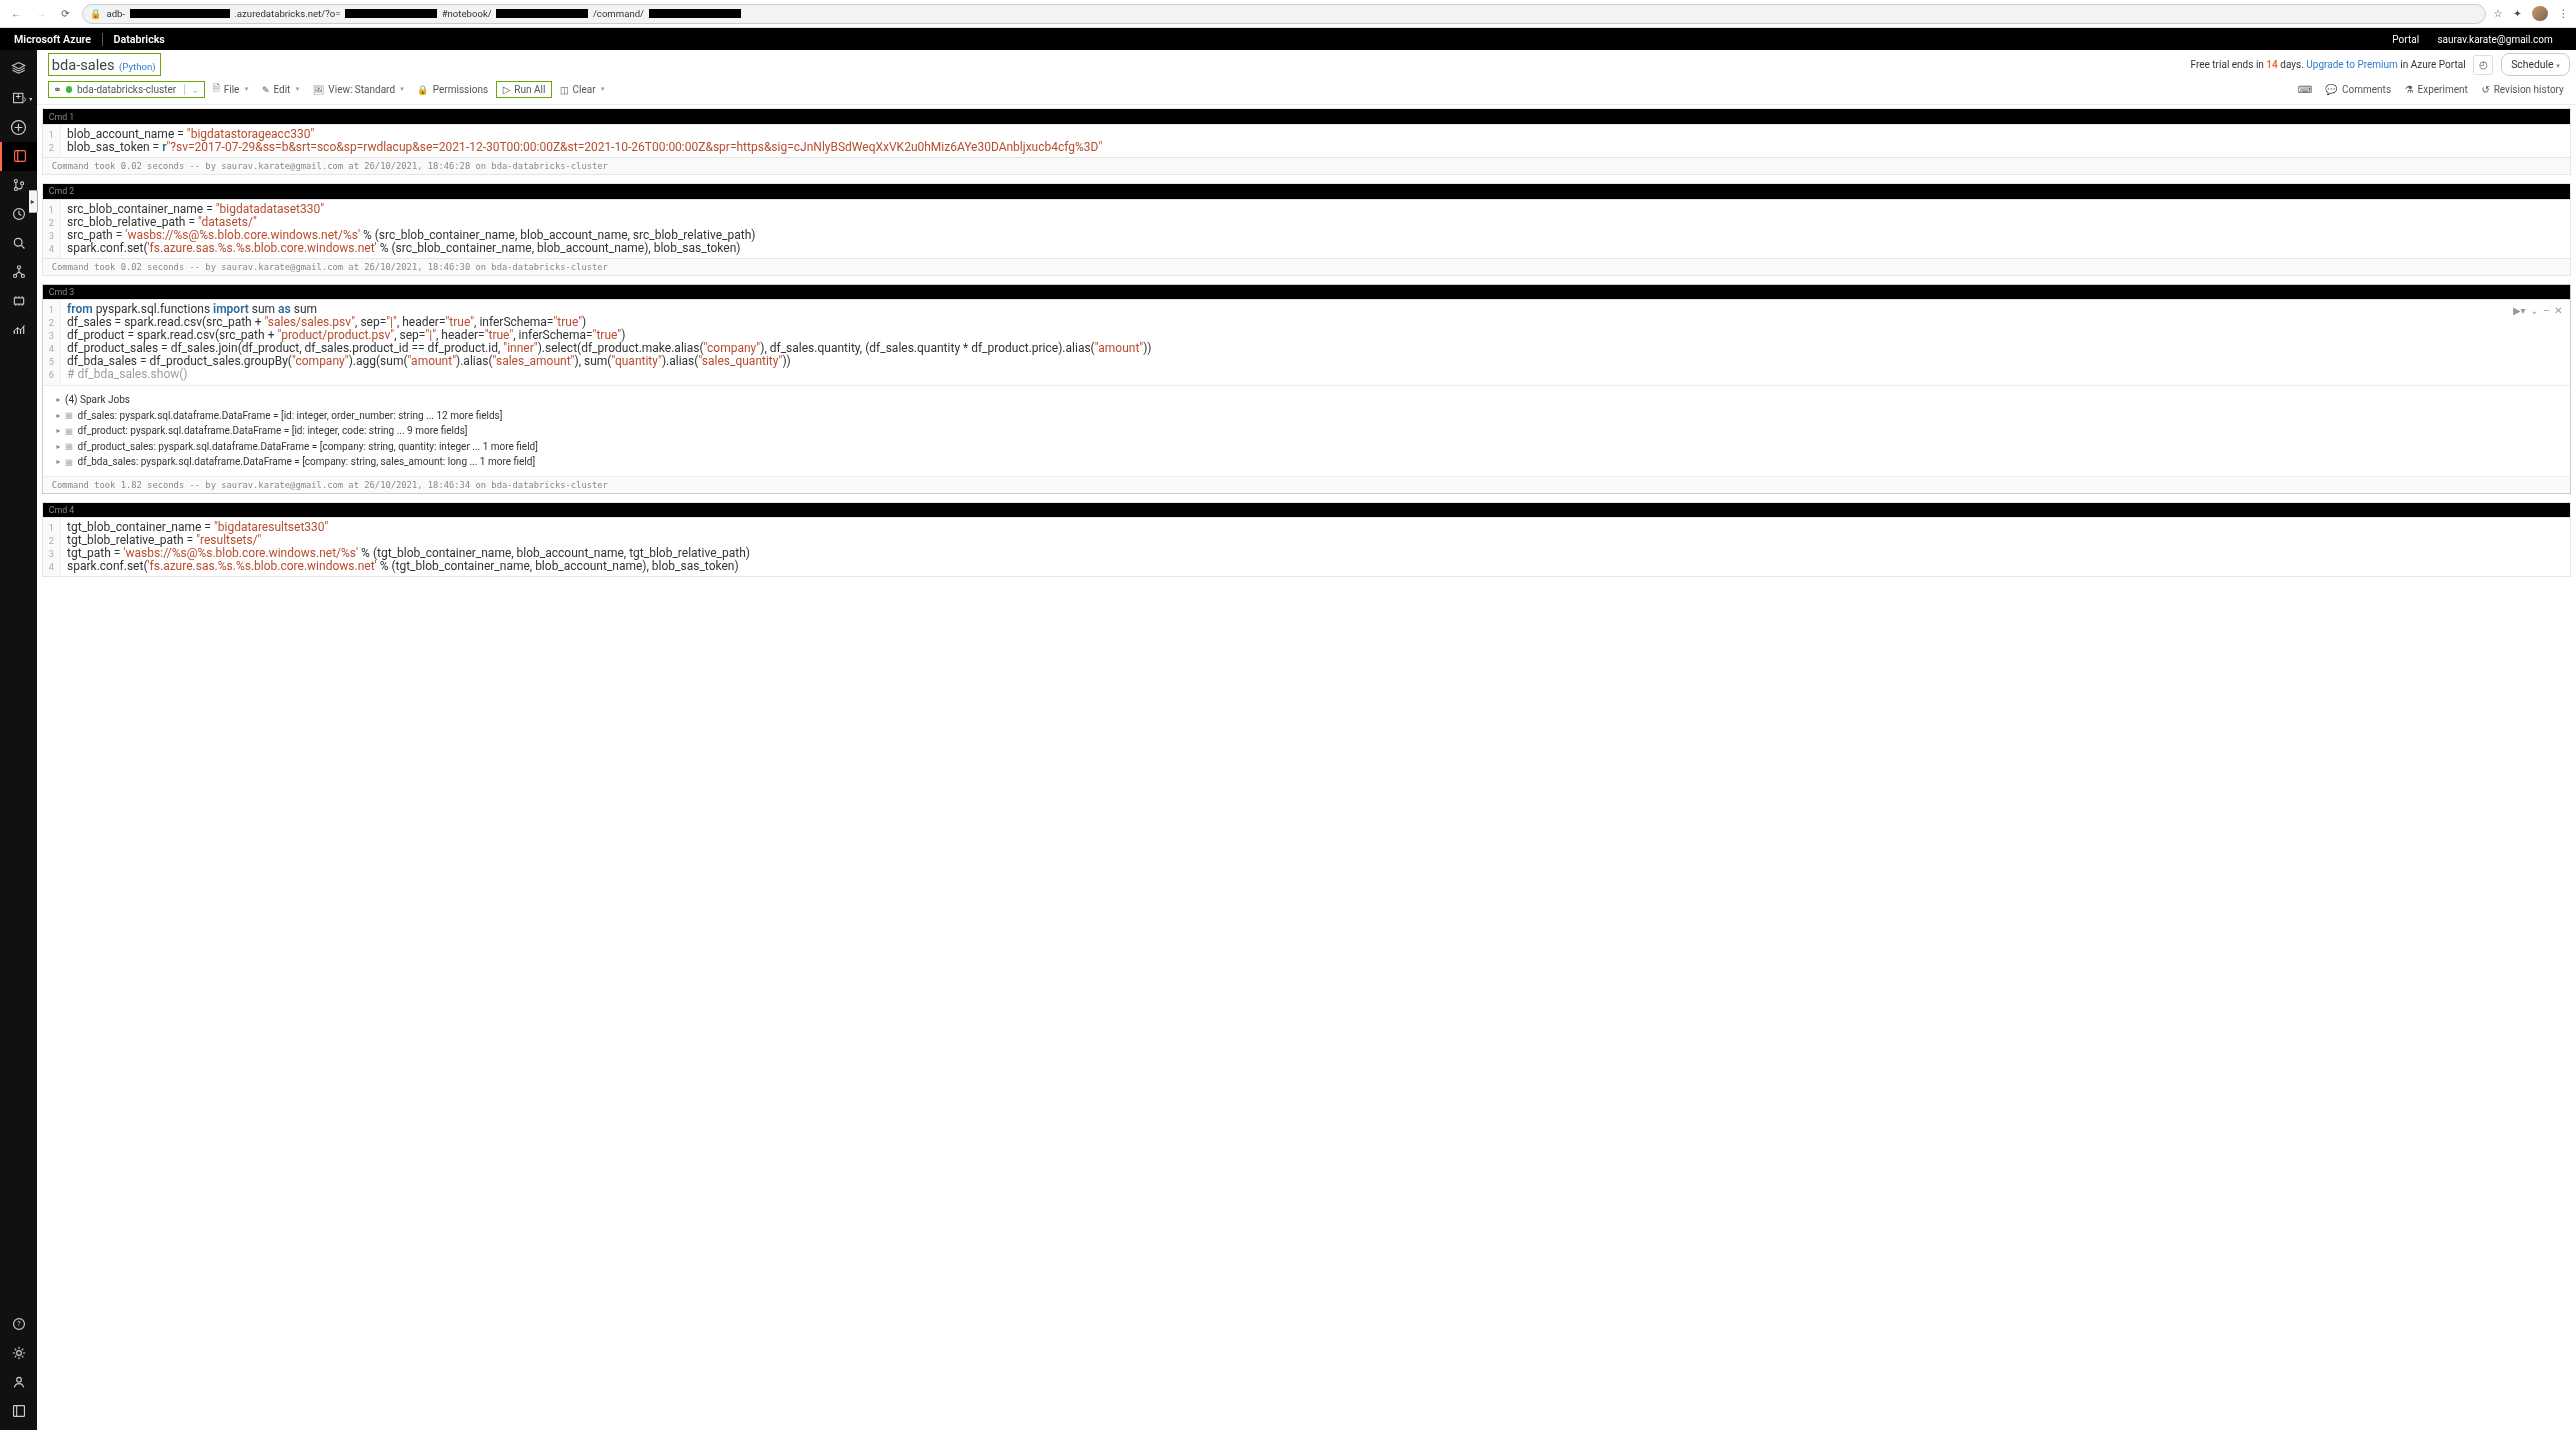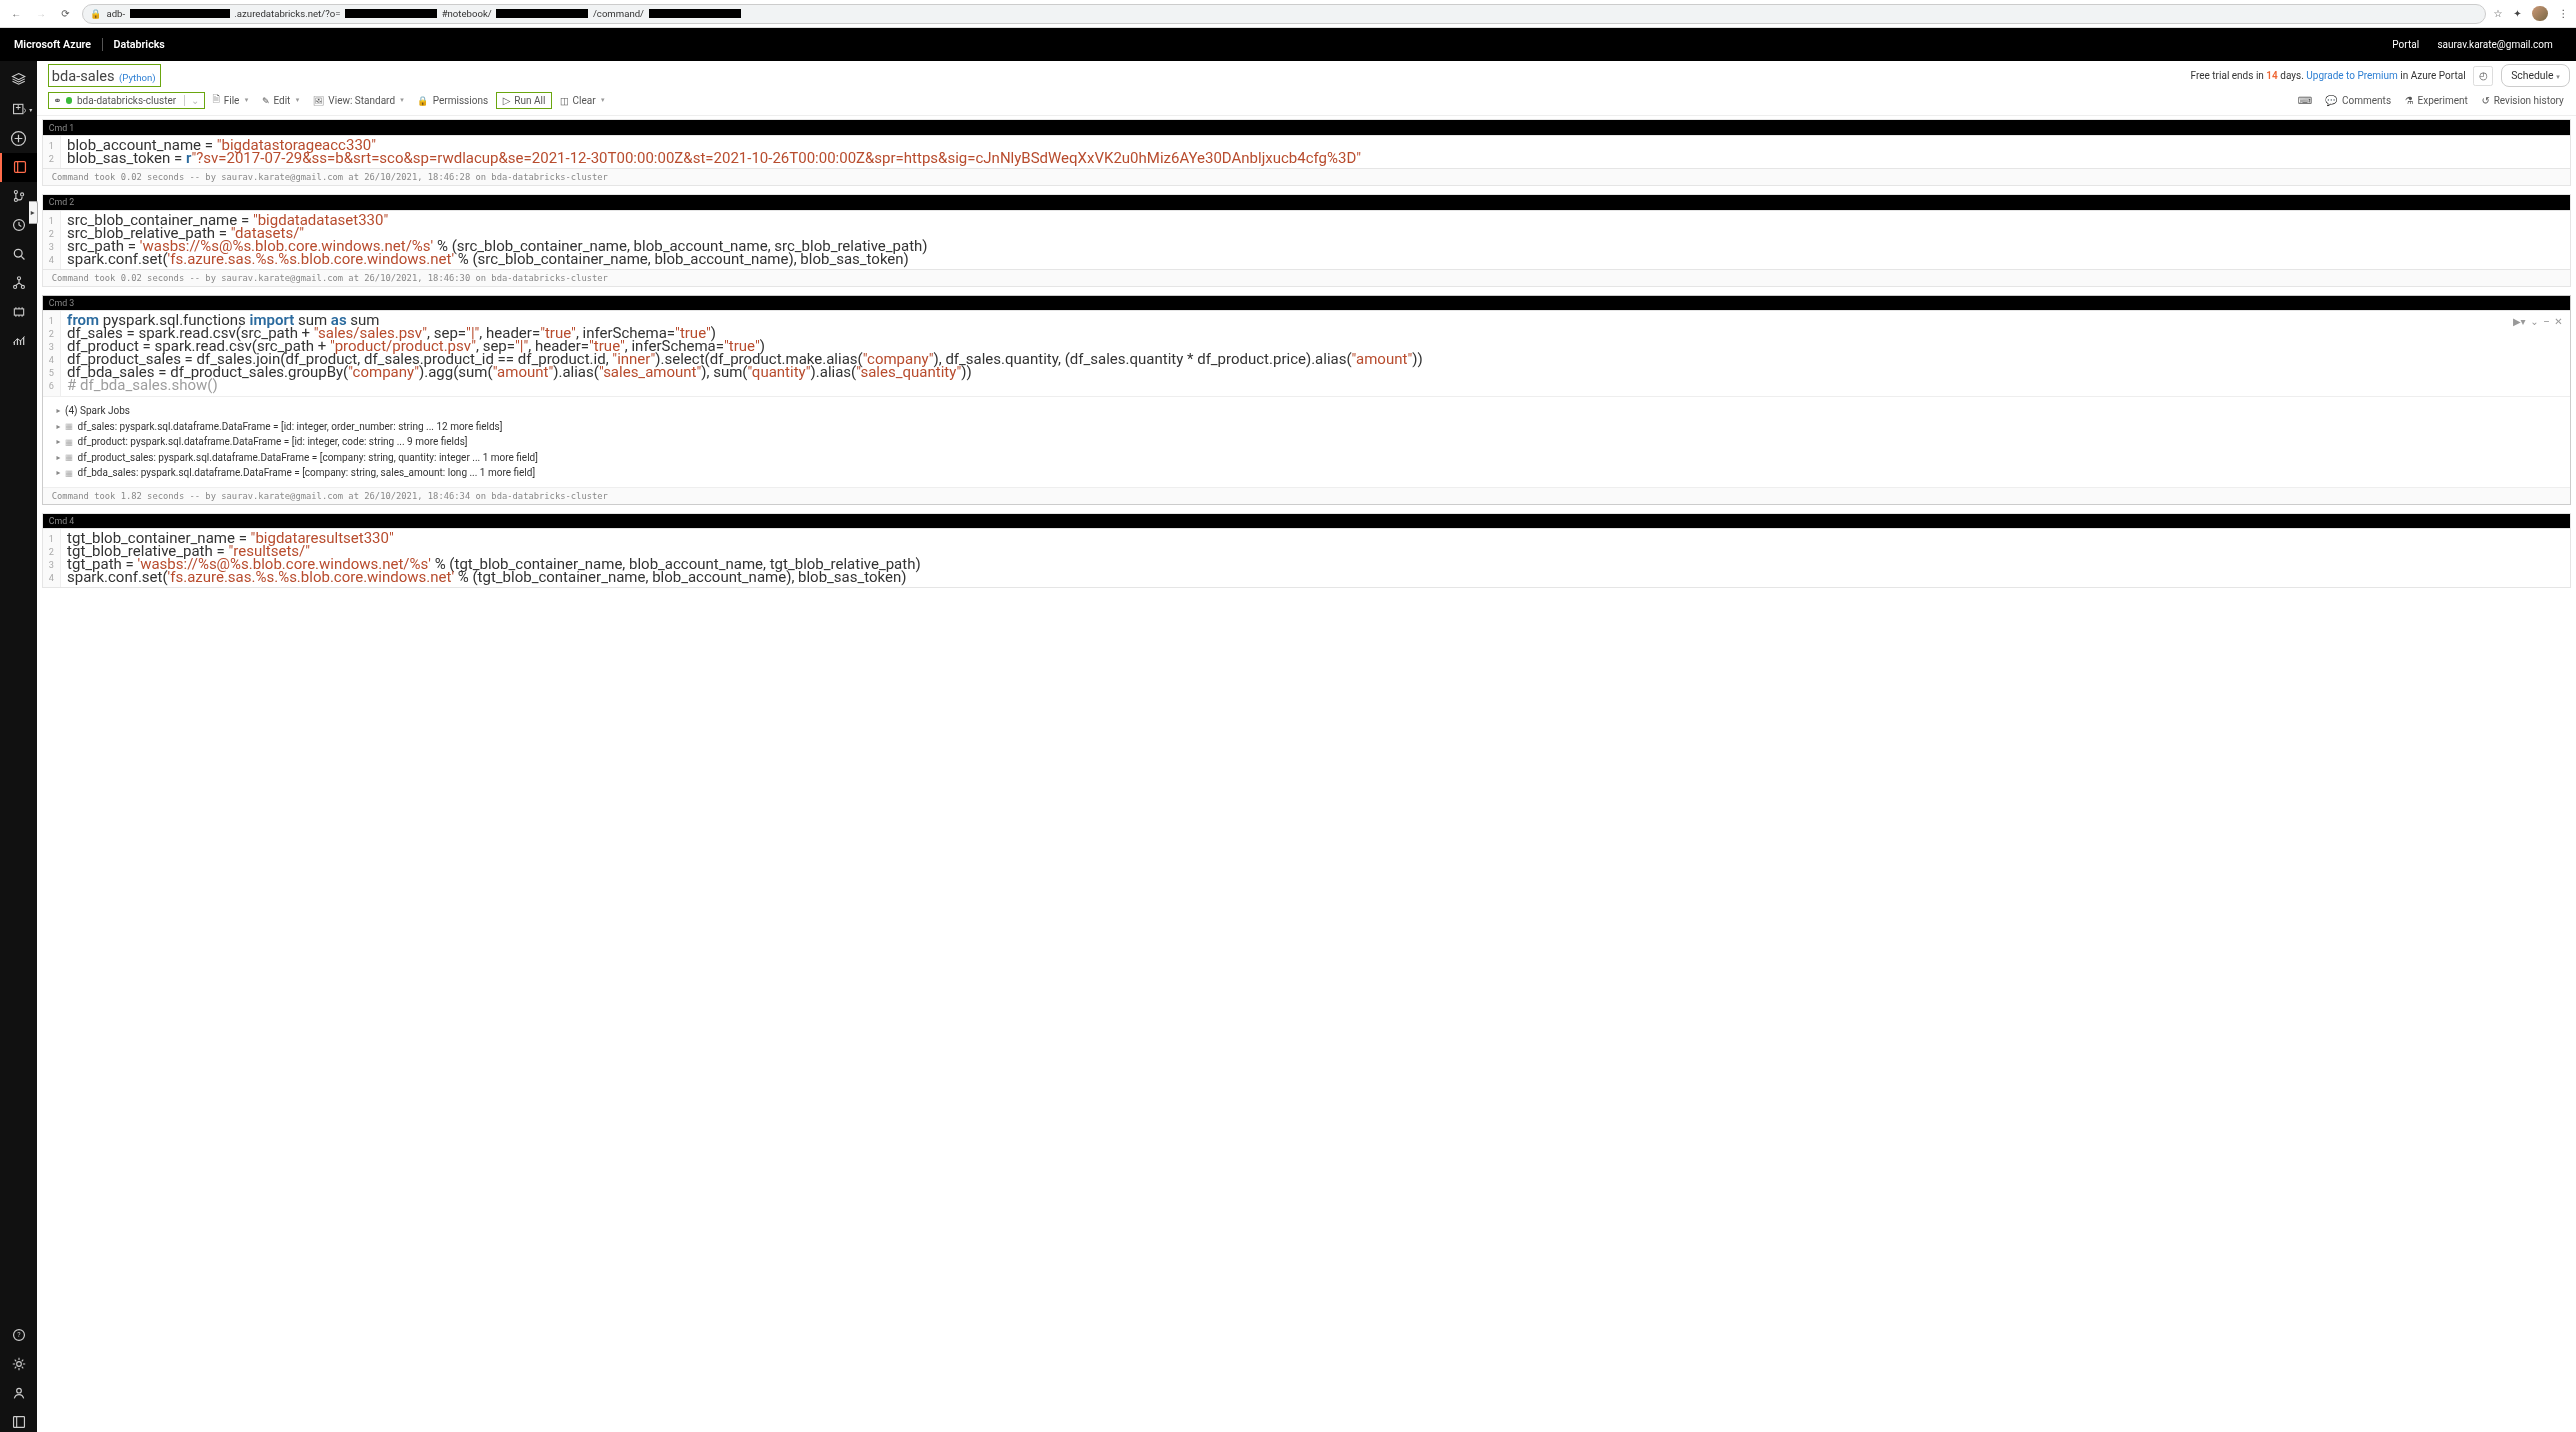"Microsoft Azure" #azure-header { height: 33px -> 22px }
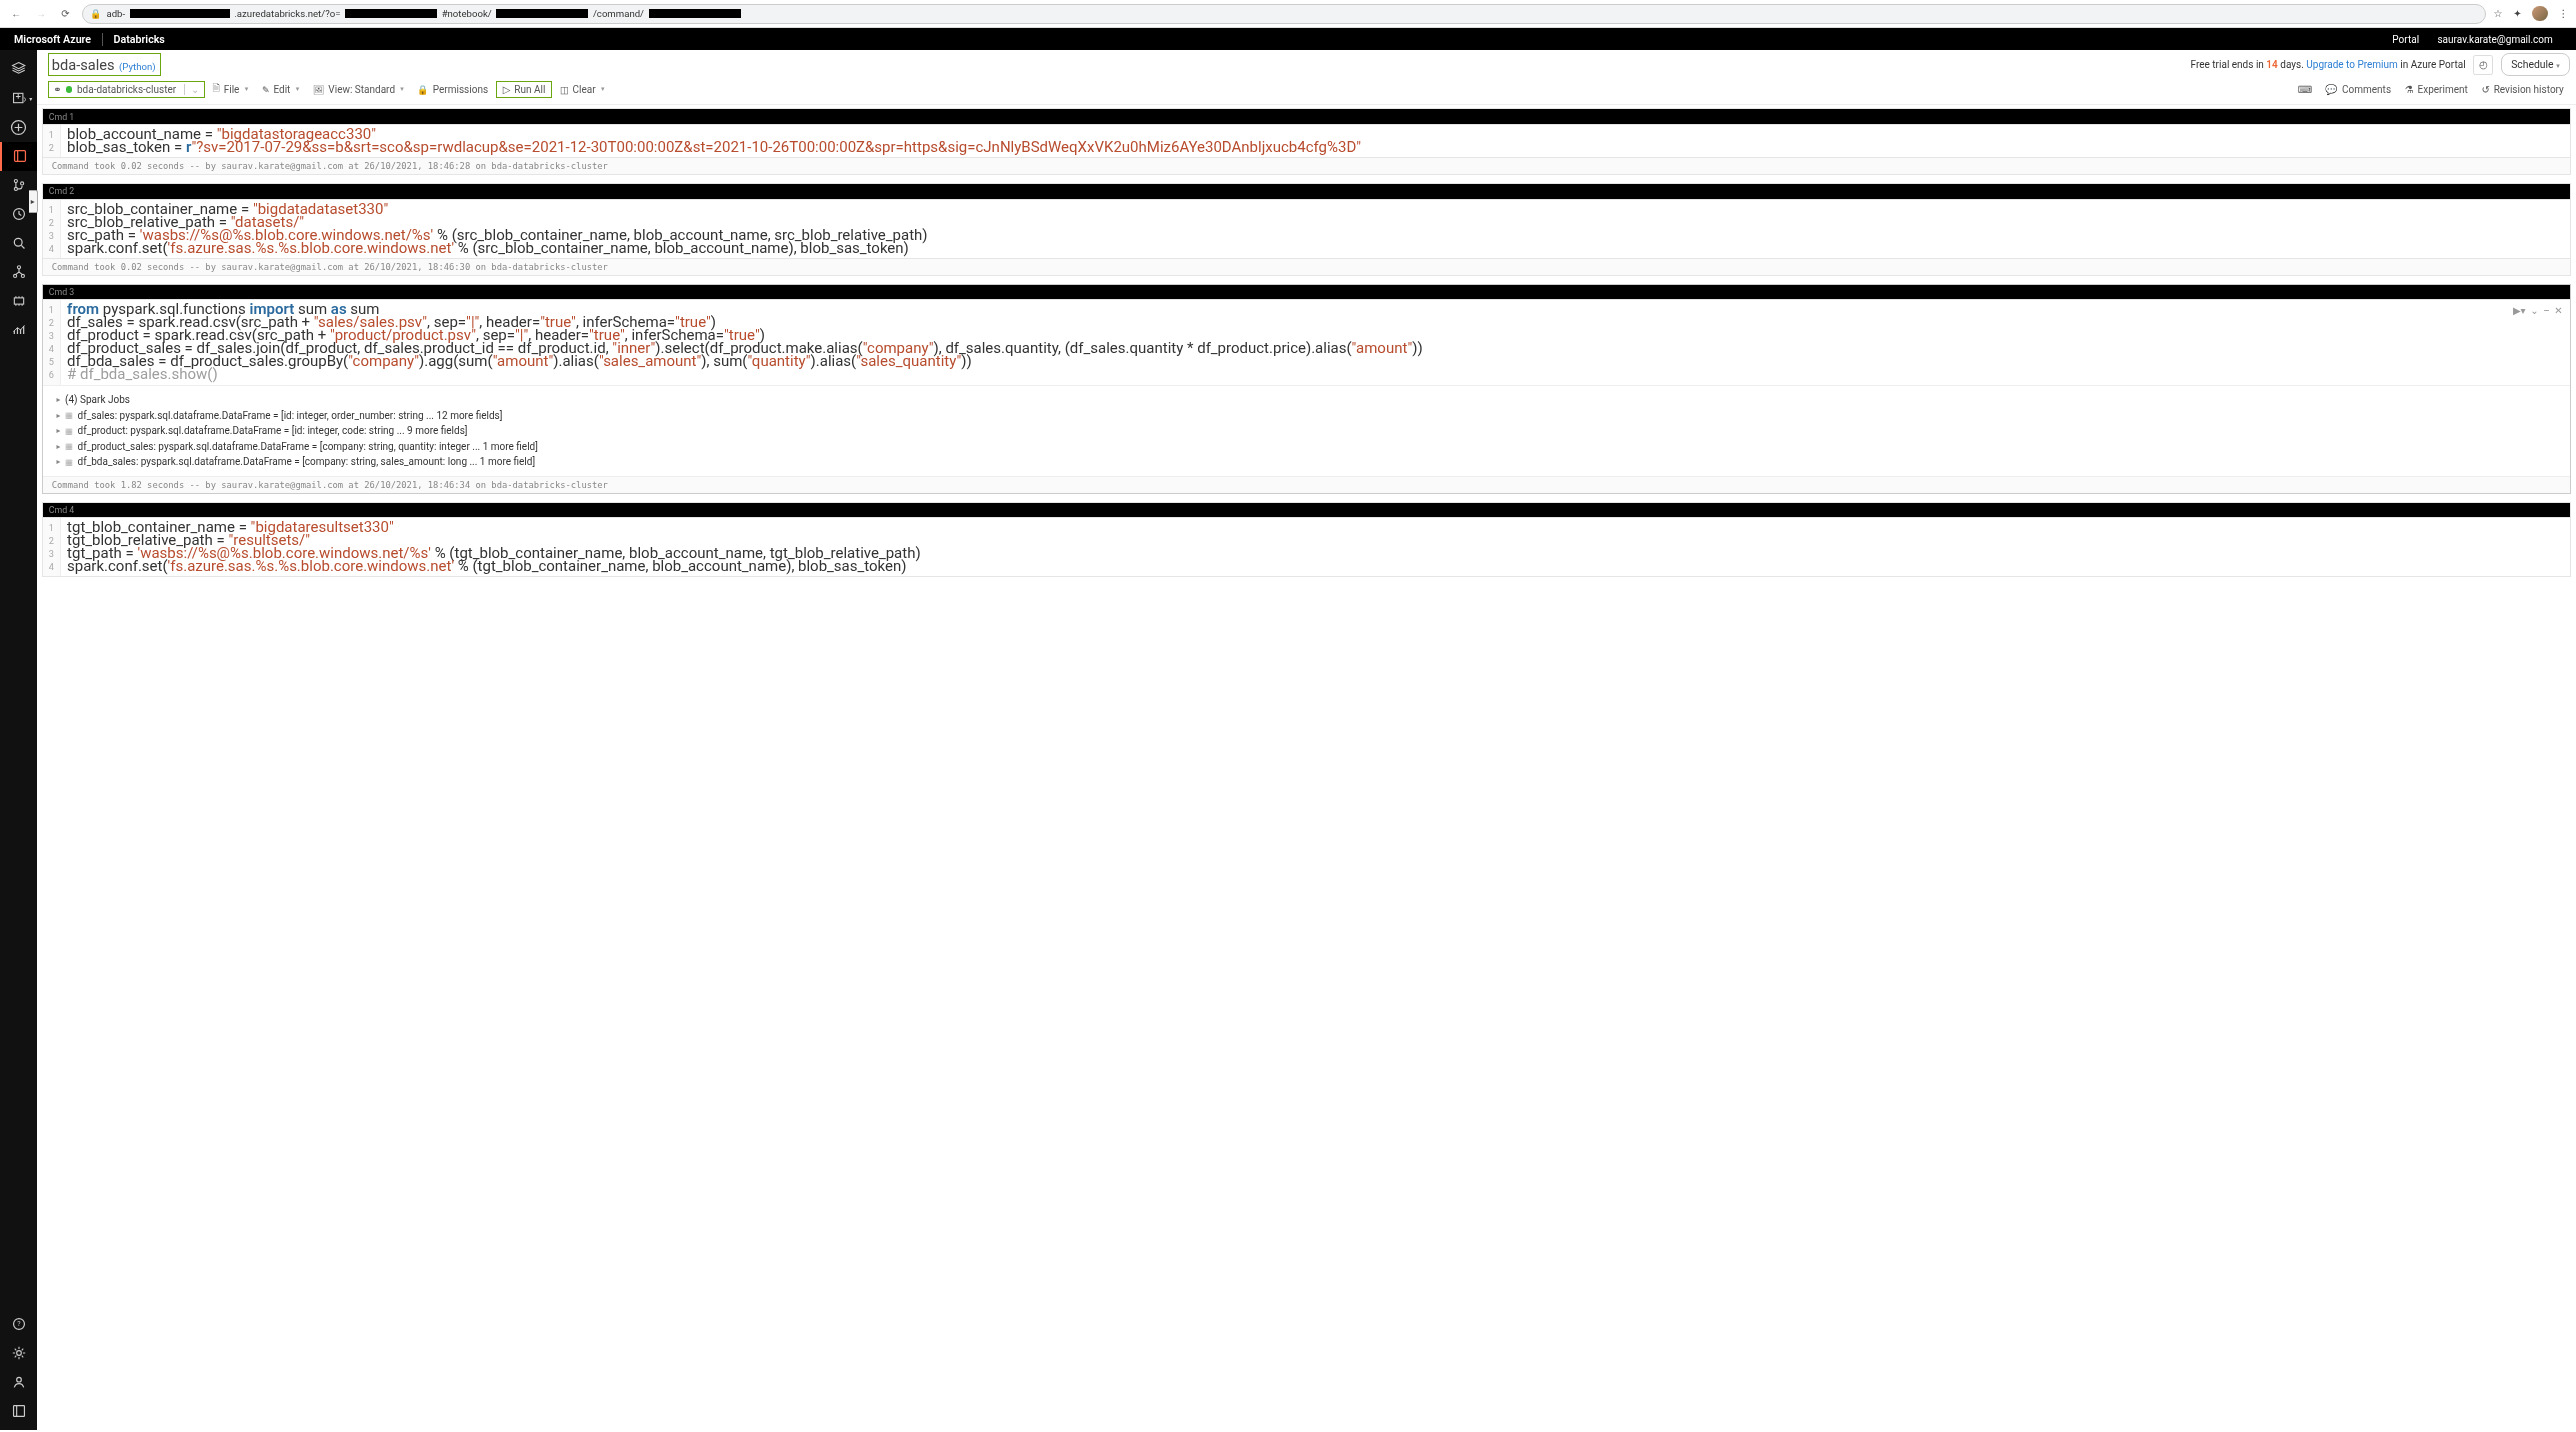"blob_account_name =" .code { font-size: 15px -> 12px }
